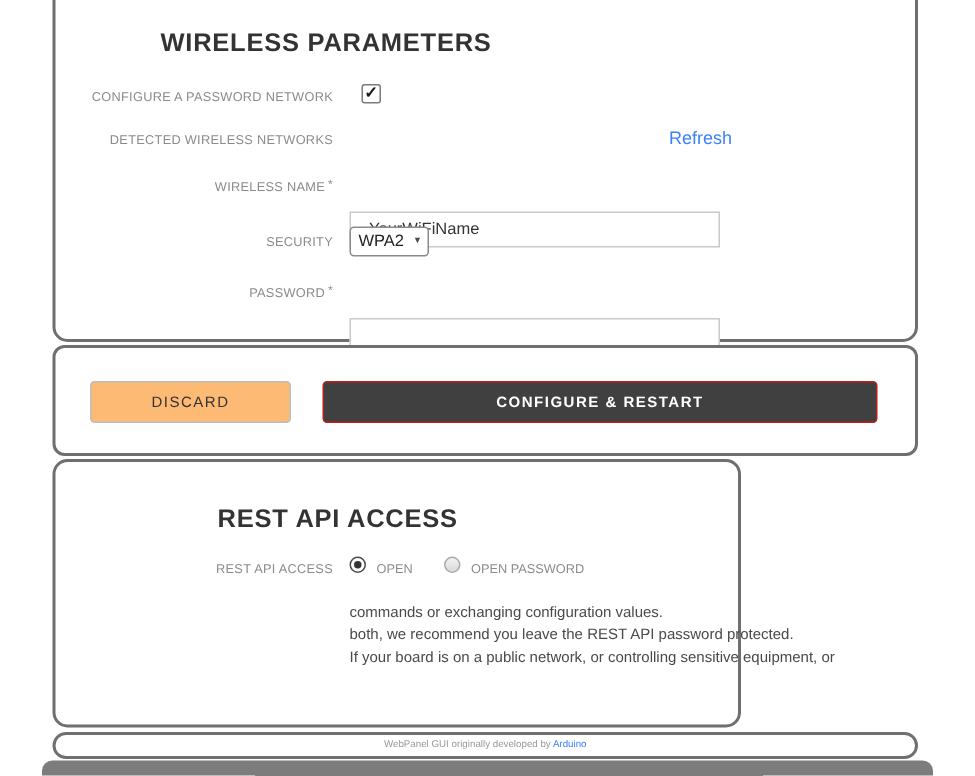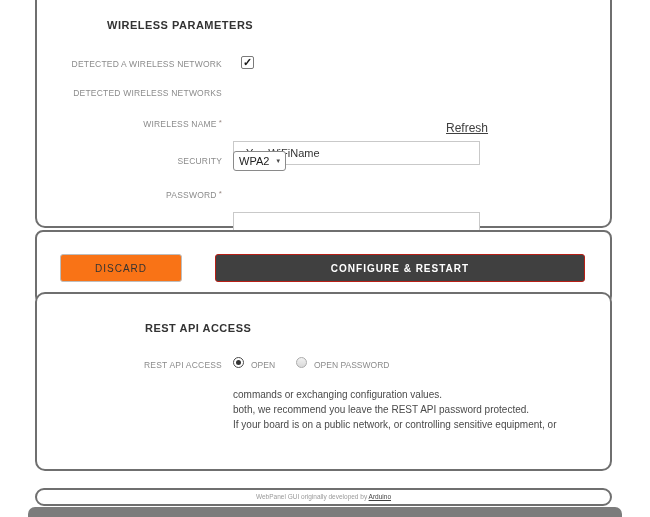"WIRELESS PARAMETERS" .section-title { font-size: 11px -> 17px }
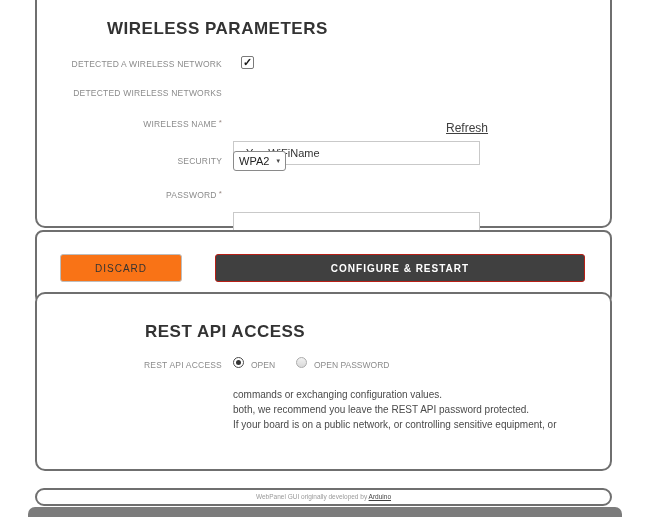"DETECTED A WIRELESS NETWORK" div.field-label { text: DETECTED A WIRELESS -> CONFIGURE A PASSWORD }
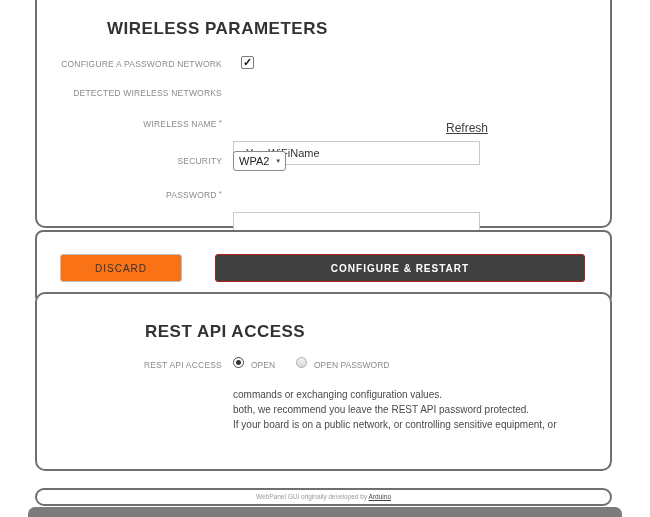"Refresh" .link { color: #404040 -> #3b82f6; margin-top: 36px -> none; text-decoration: underline -> none }
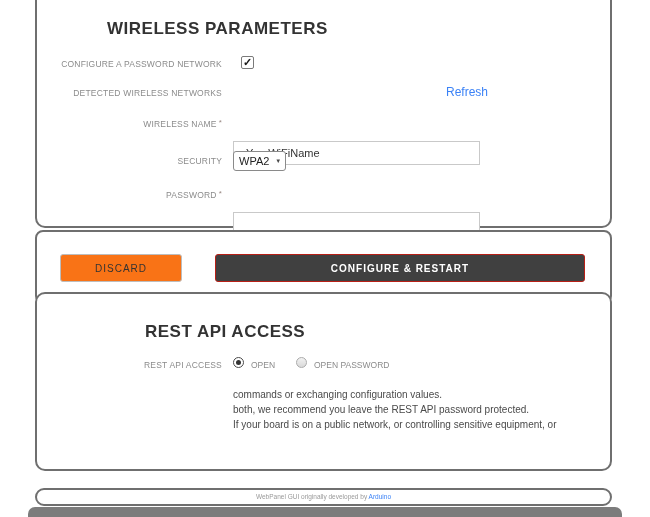"DISCARD" #discard-btn { background: #f97316 -> #fdba74; width: 122px -> 134px }
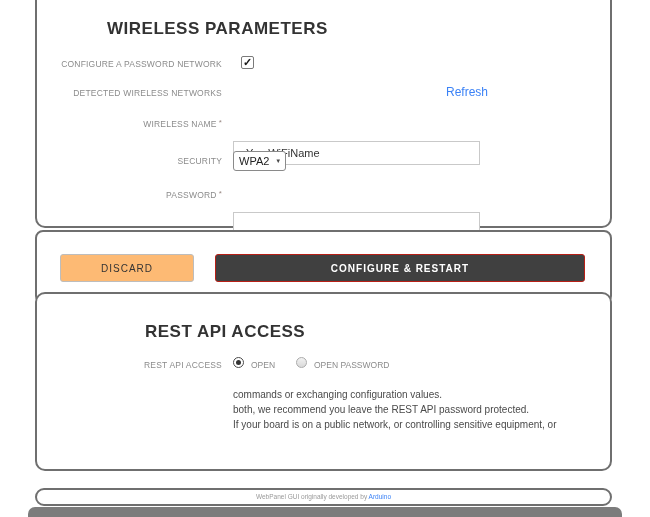"REST API ACCESS" #box-rest { top: 292px -> 306px; width: 577px -> 459px }
